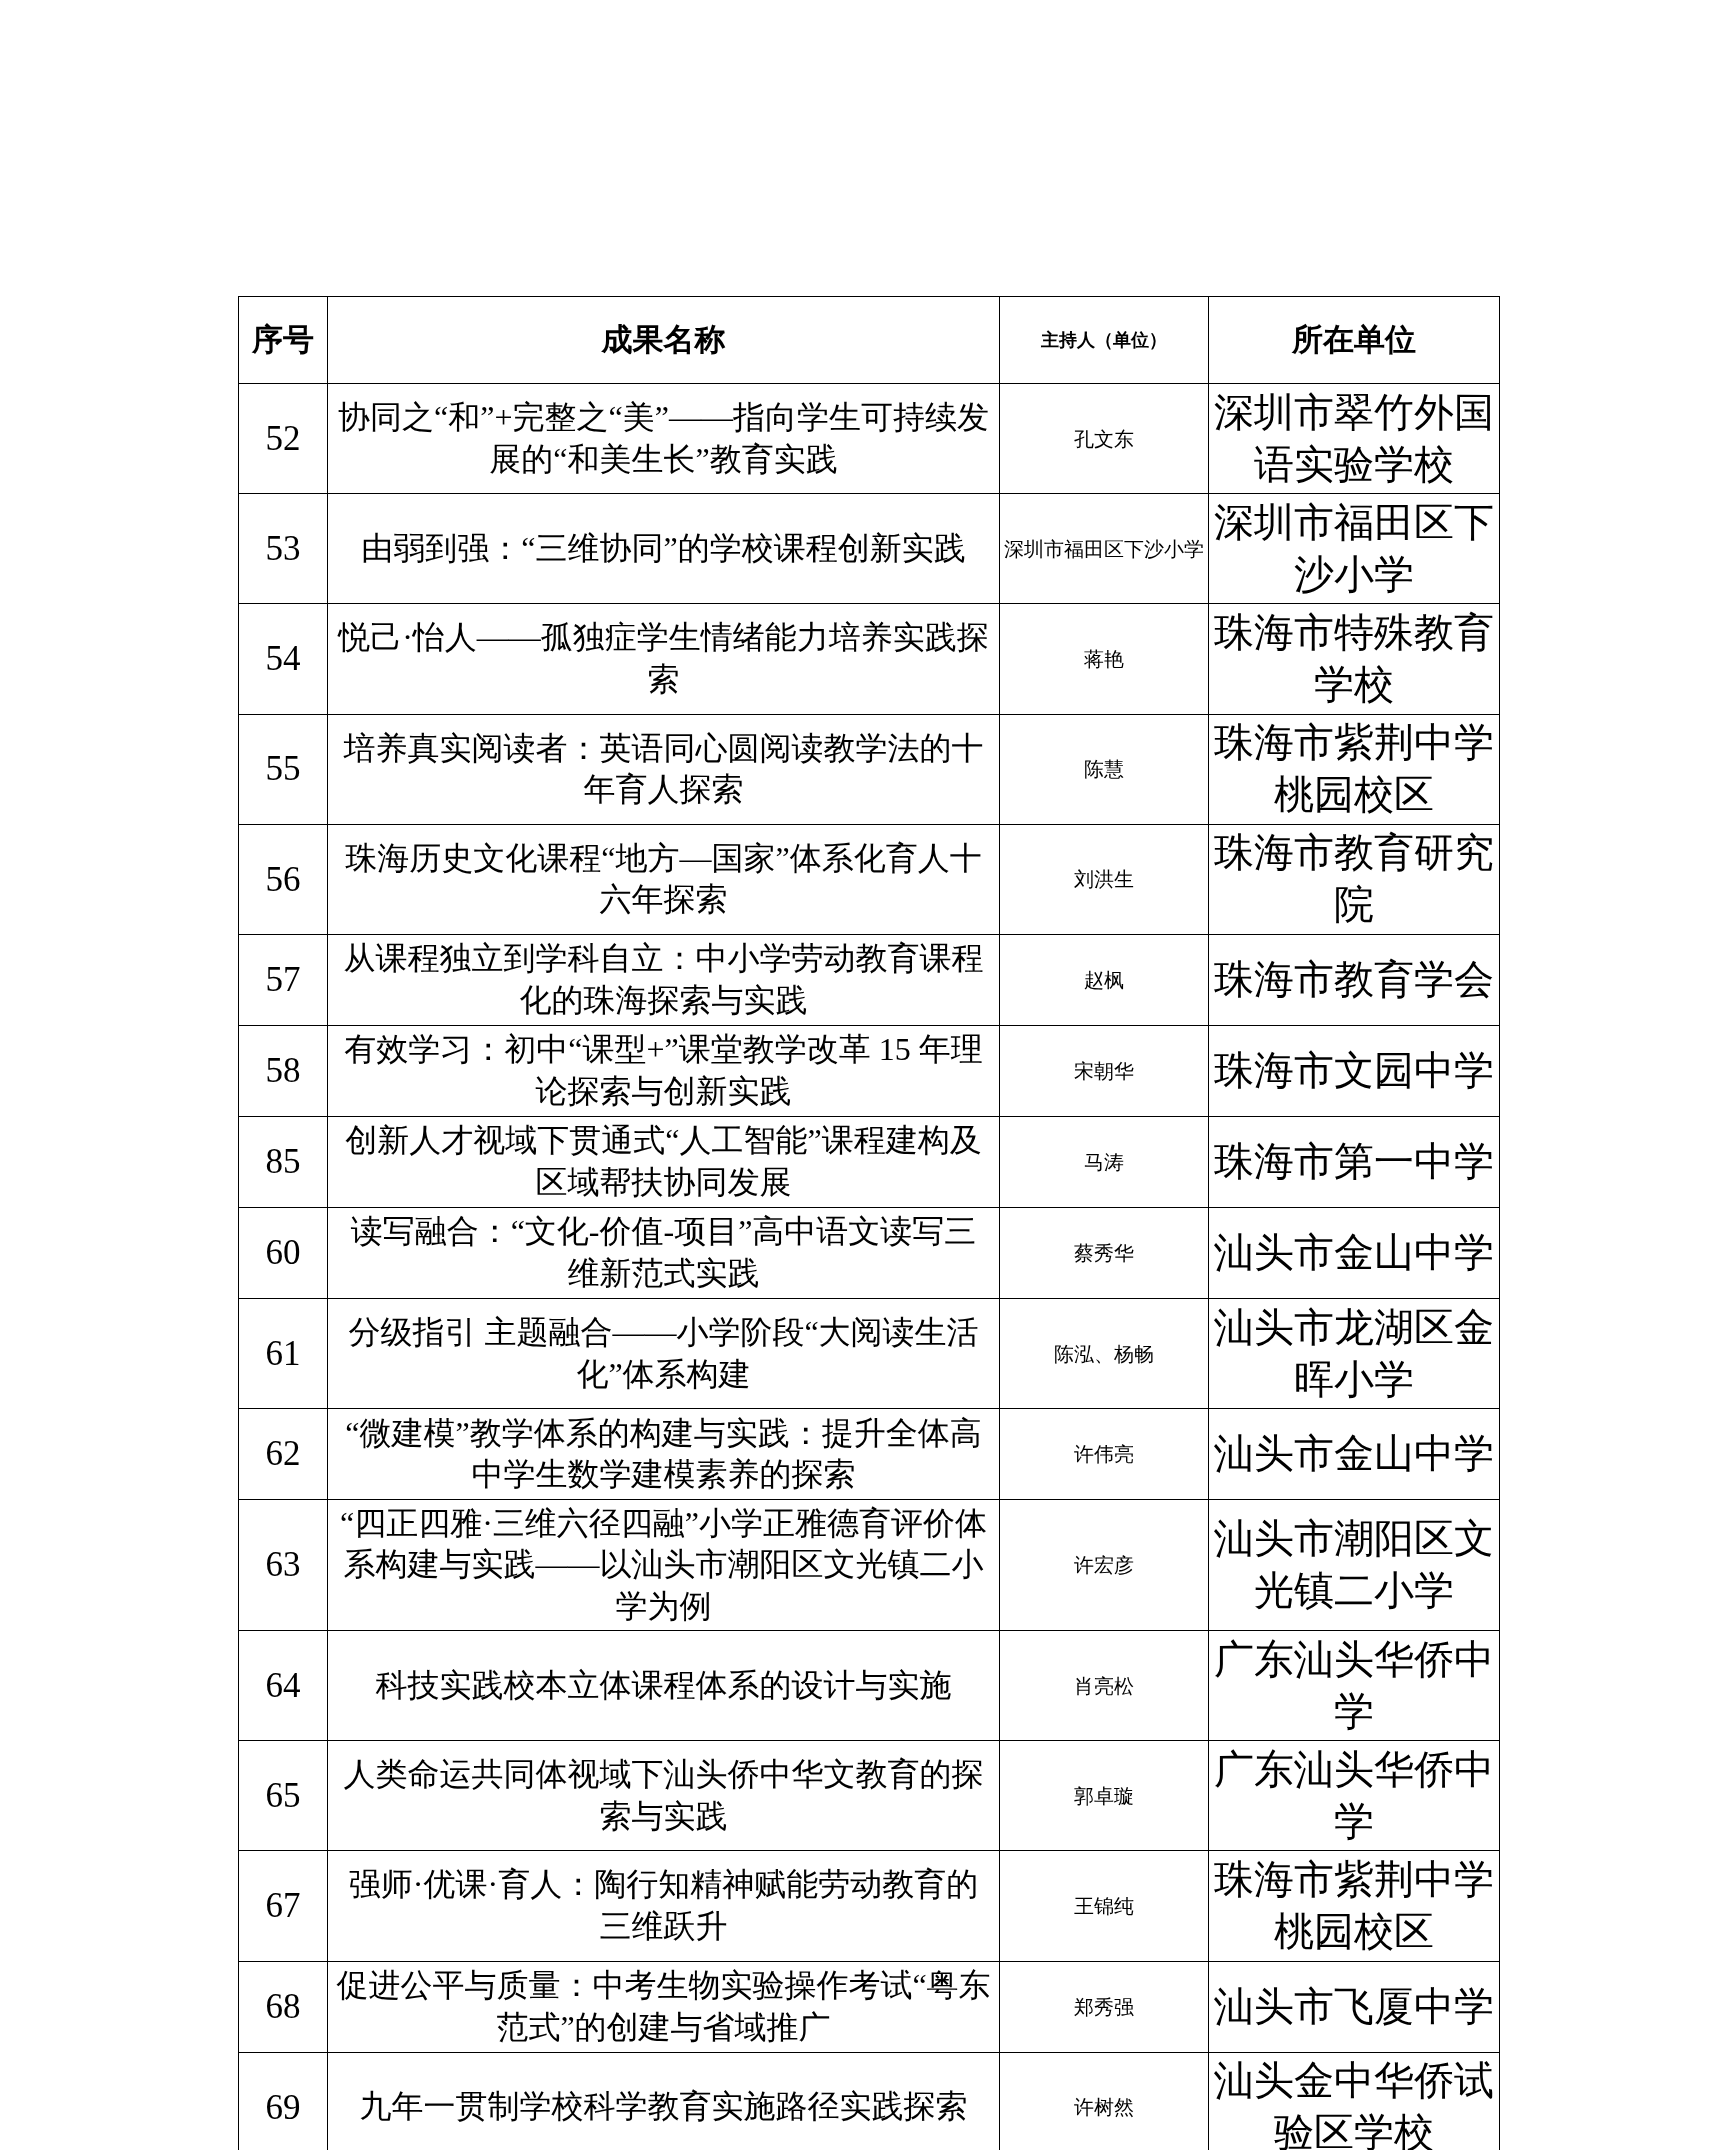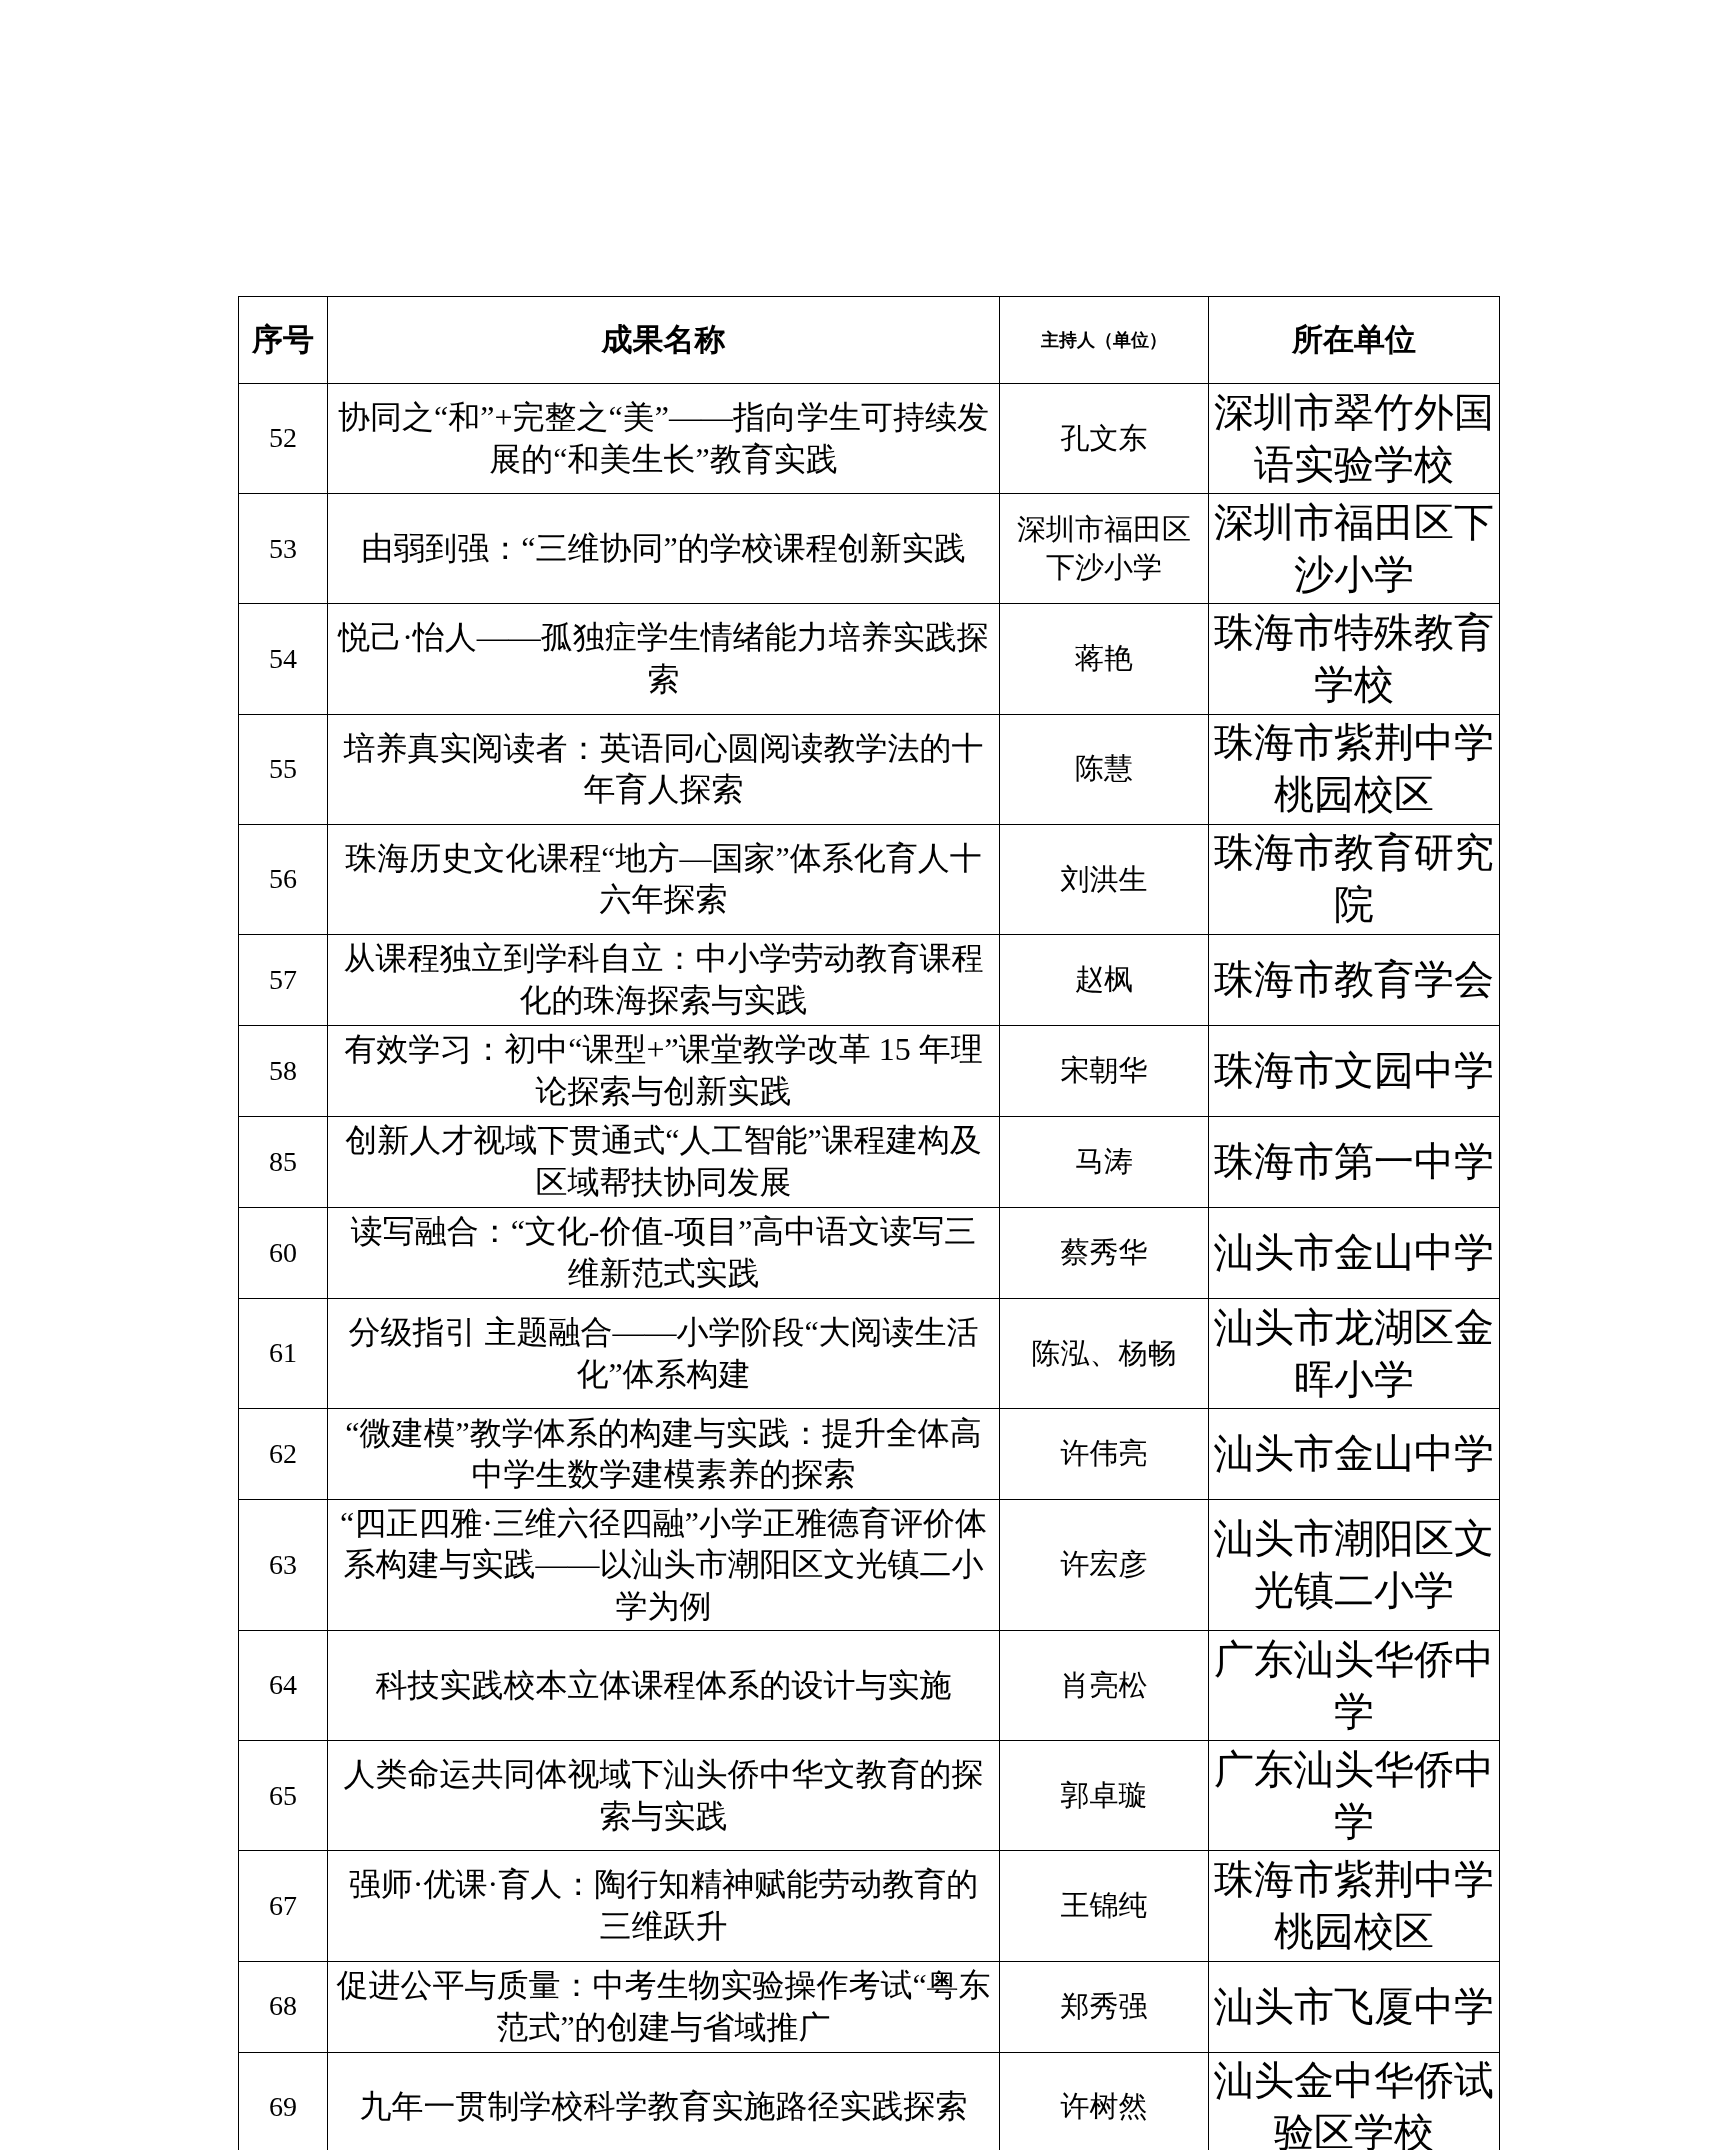"52" .results-table td.col-no { font-size: 28px -> 35px }
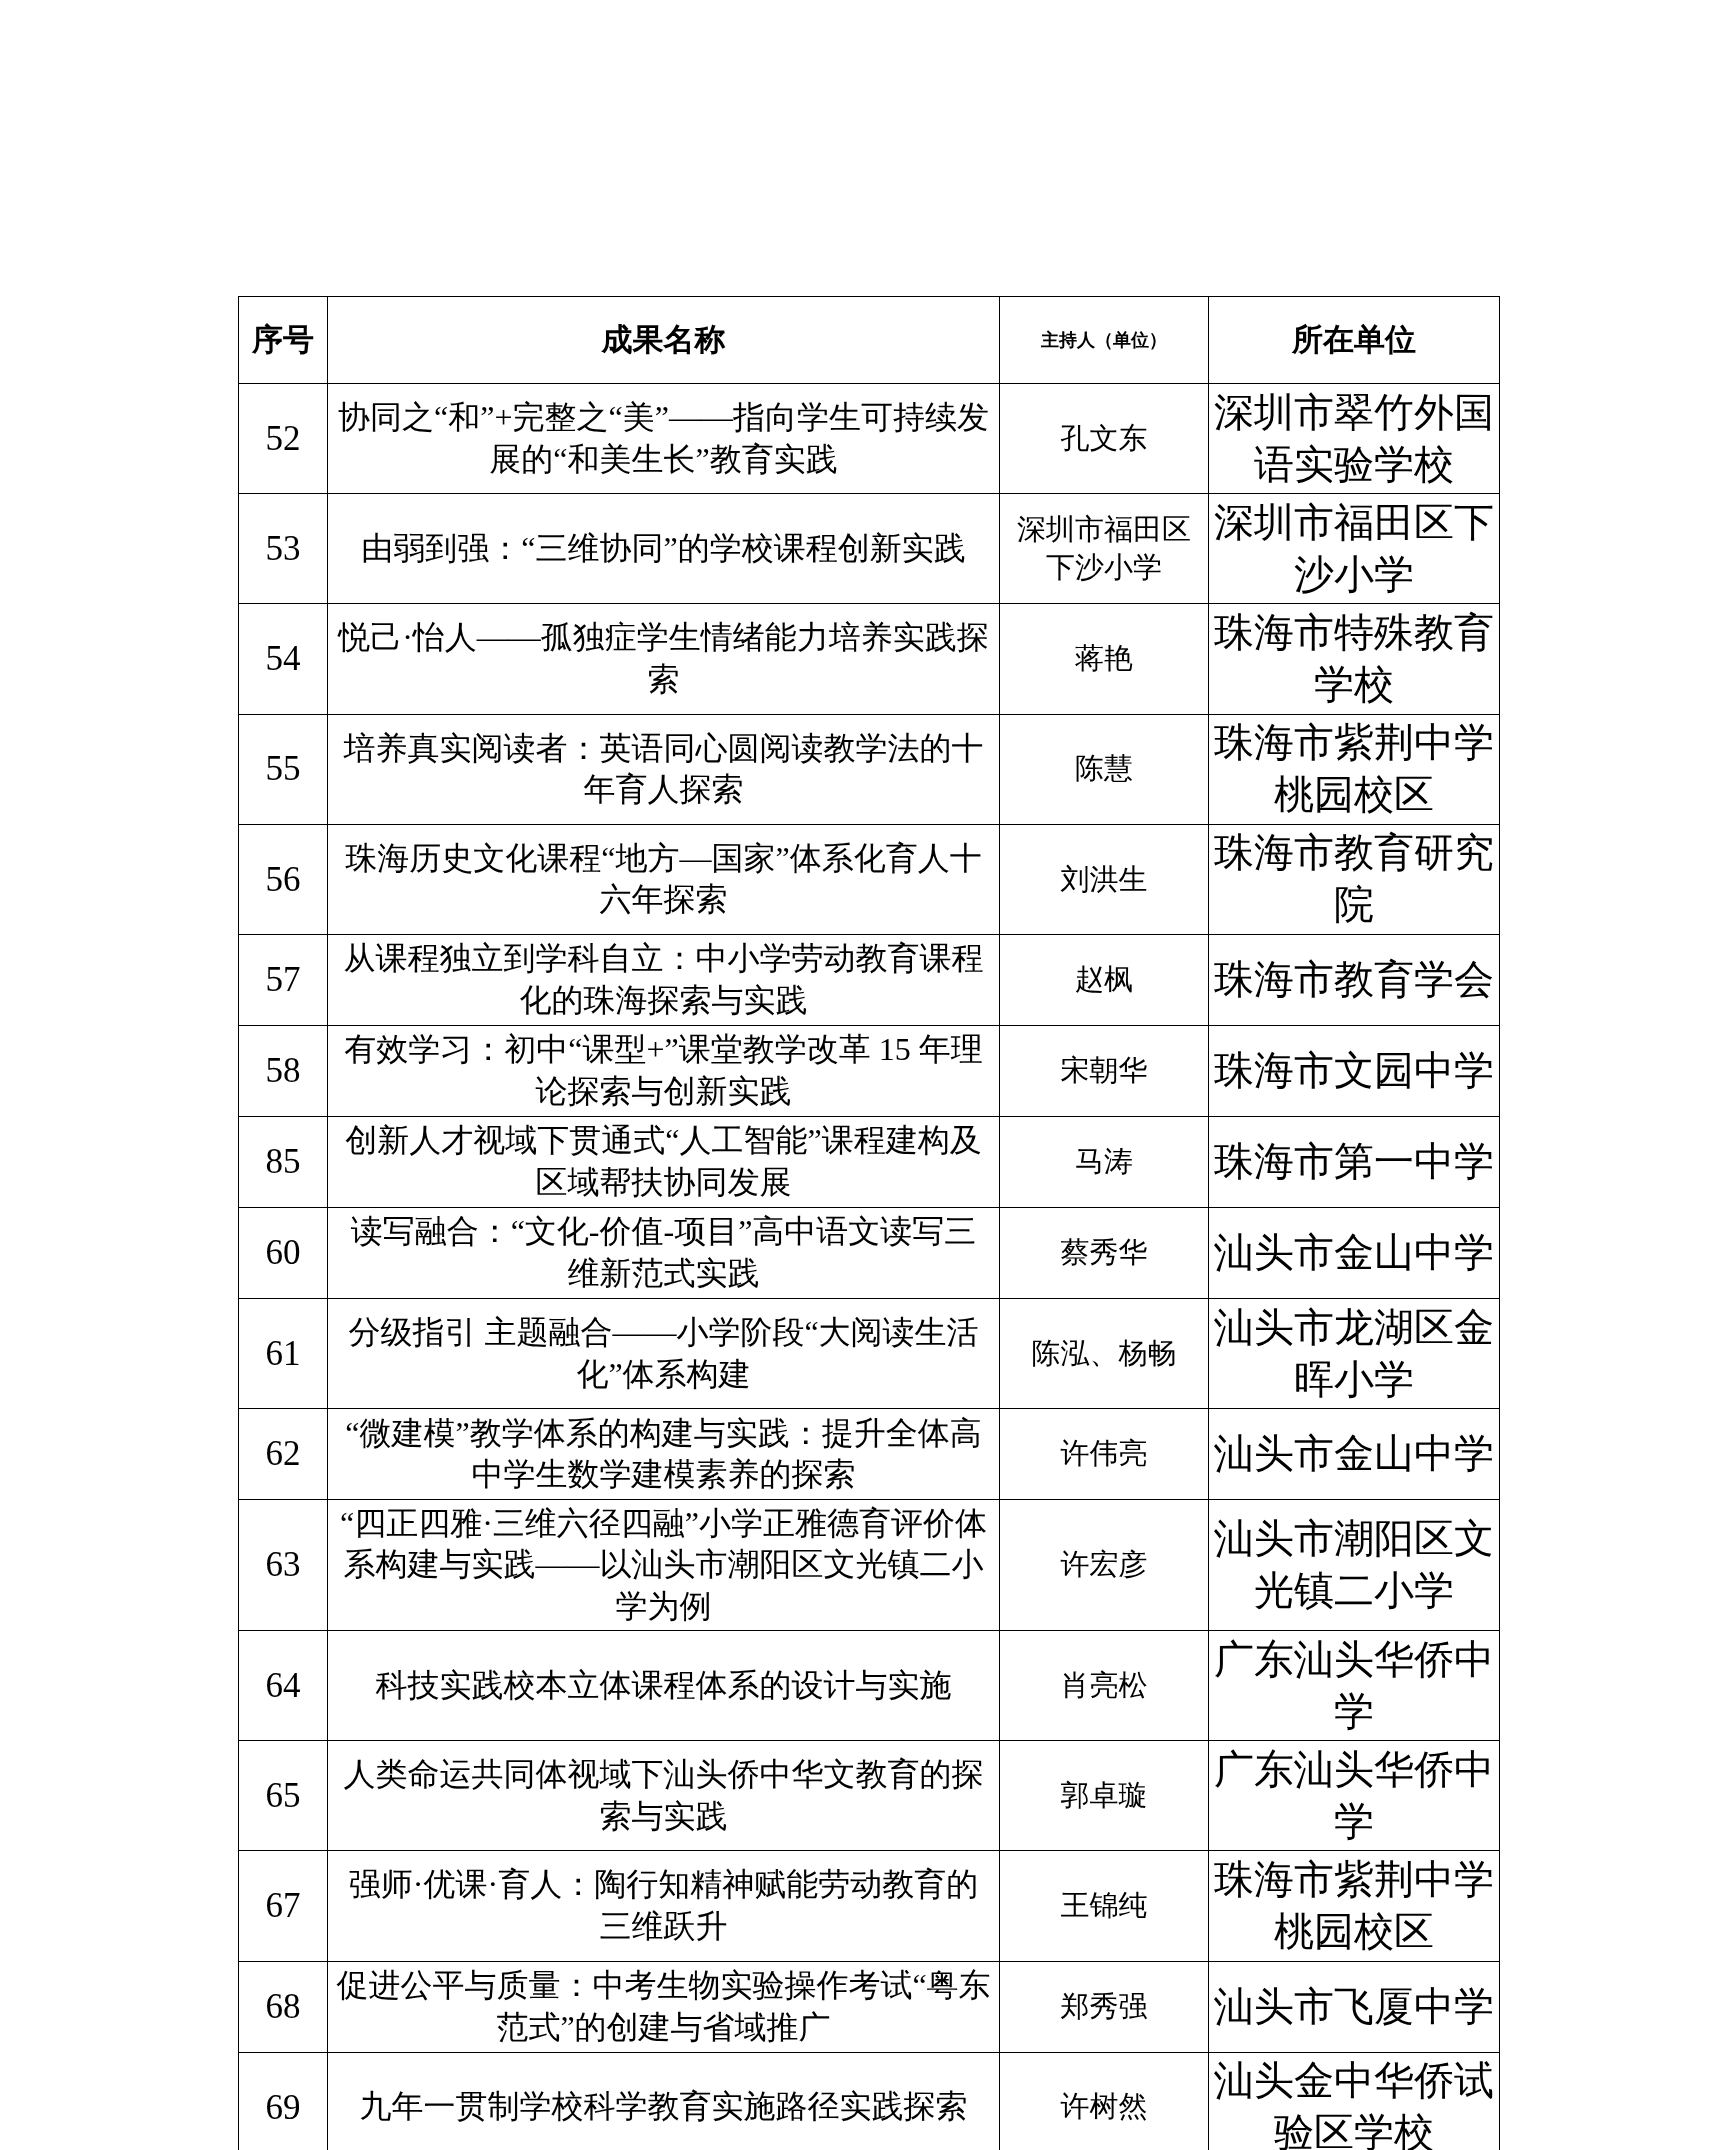"孔文东" .results-table td.col-host { font-size: 29px -> 20px }
